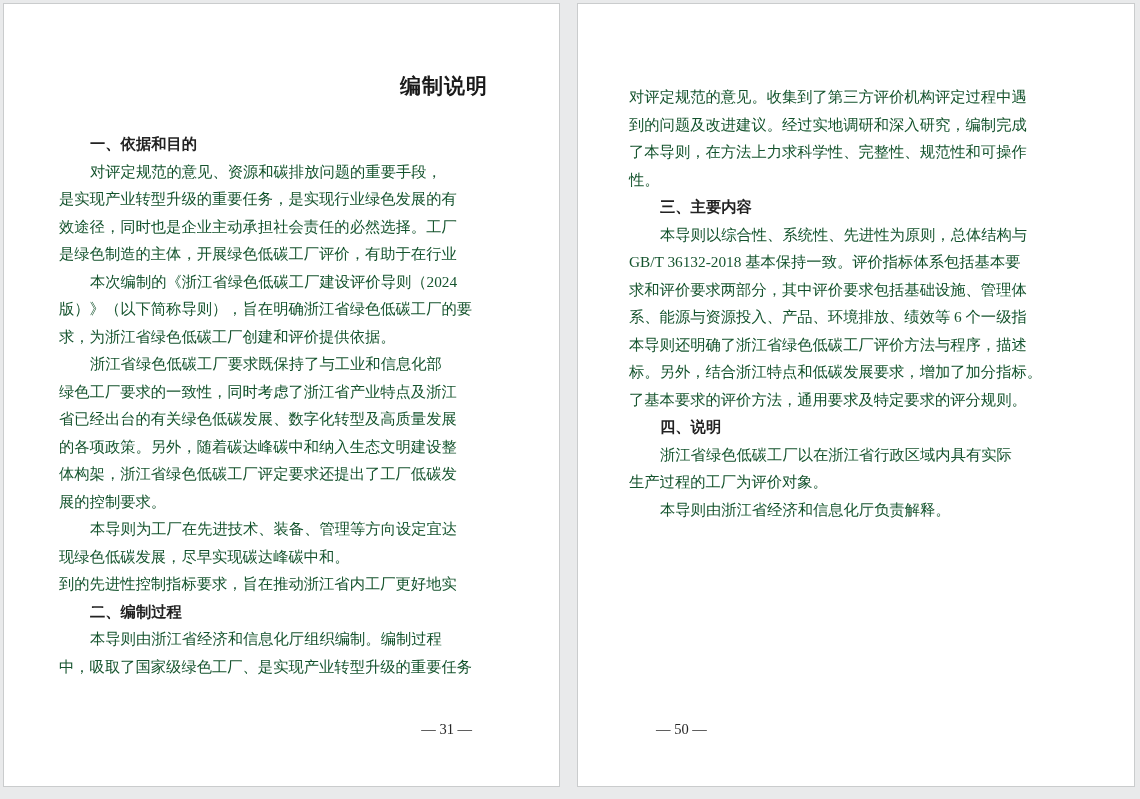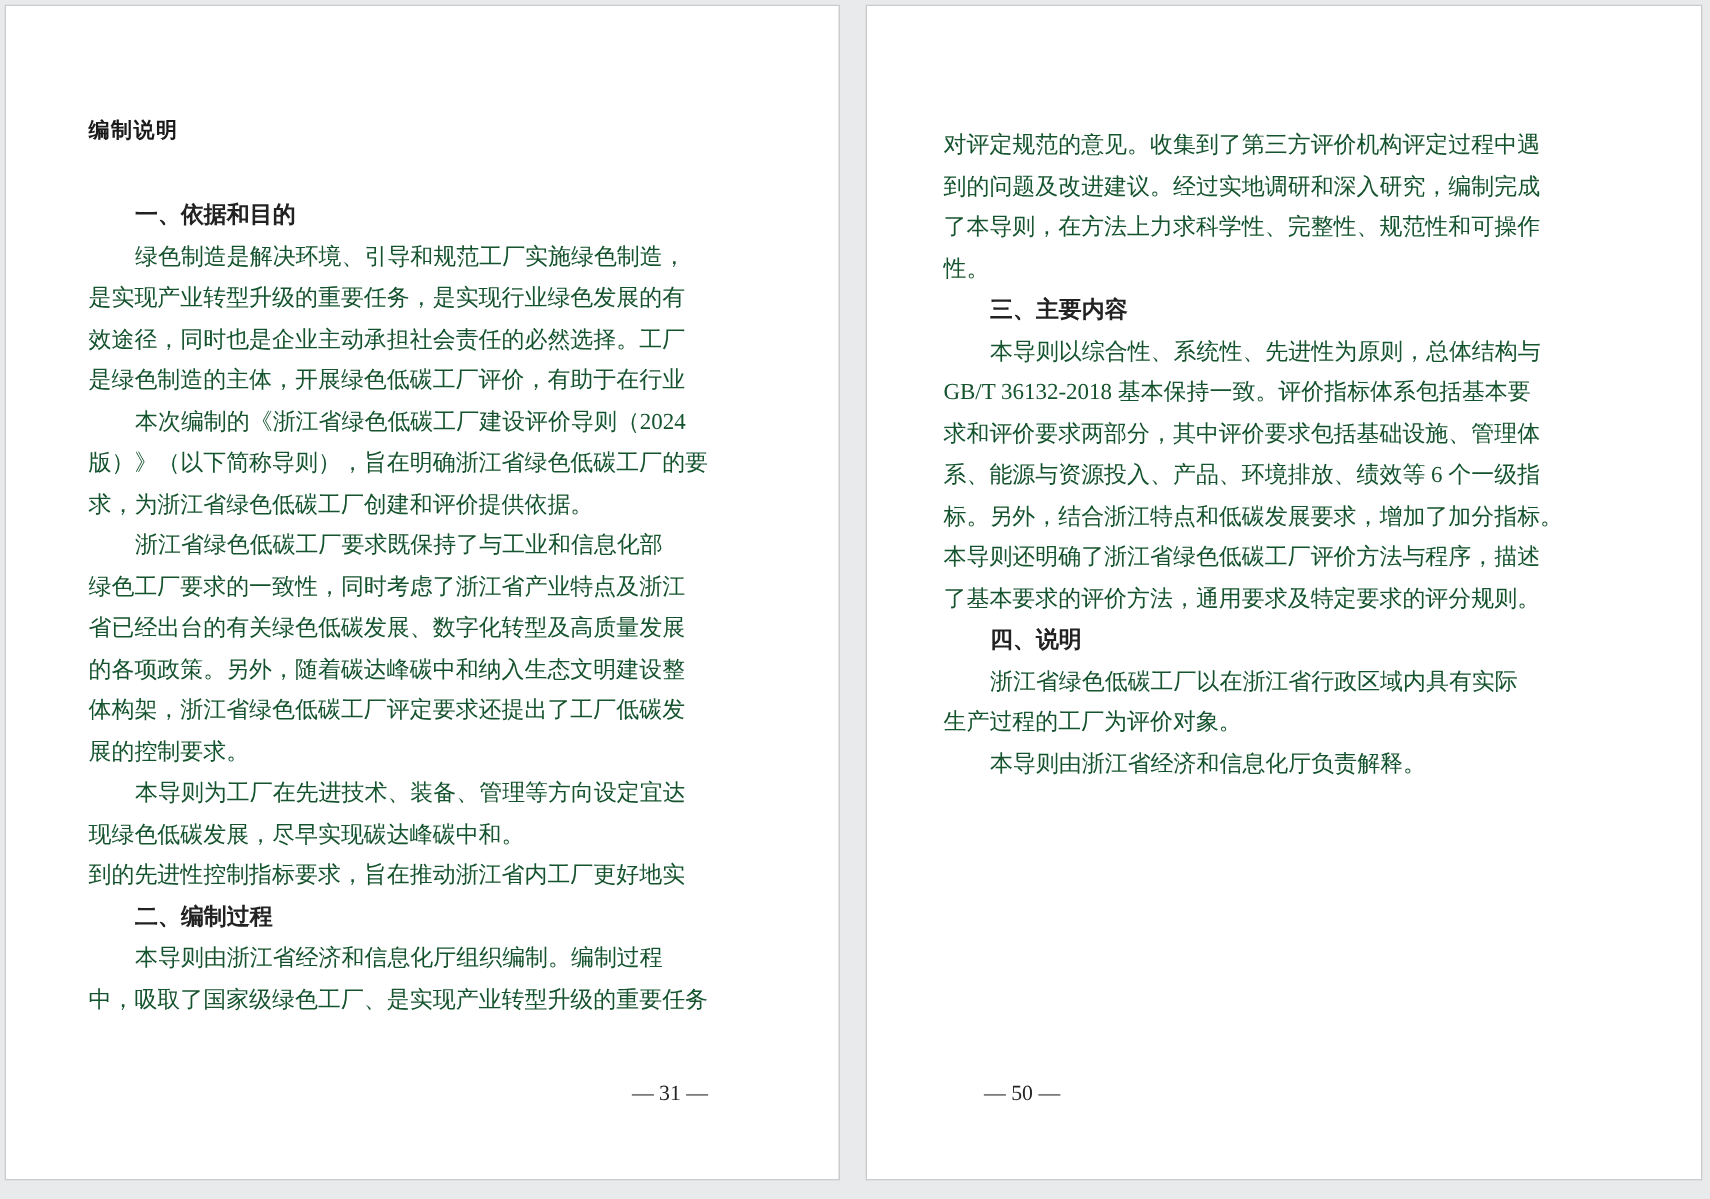"编制说明" .ln-title { font-size: 14px -> 21px; text-align: left -> right }
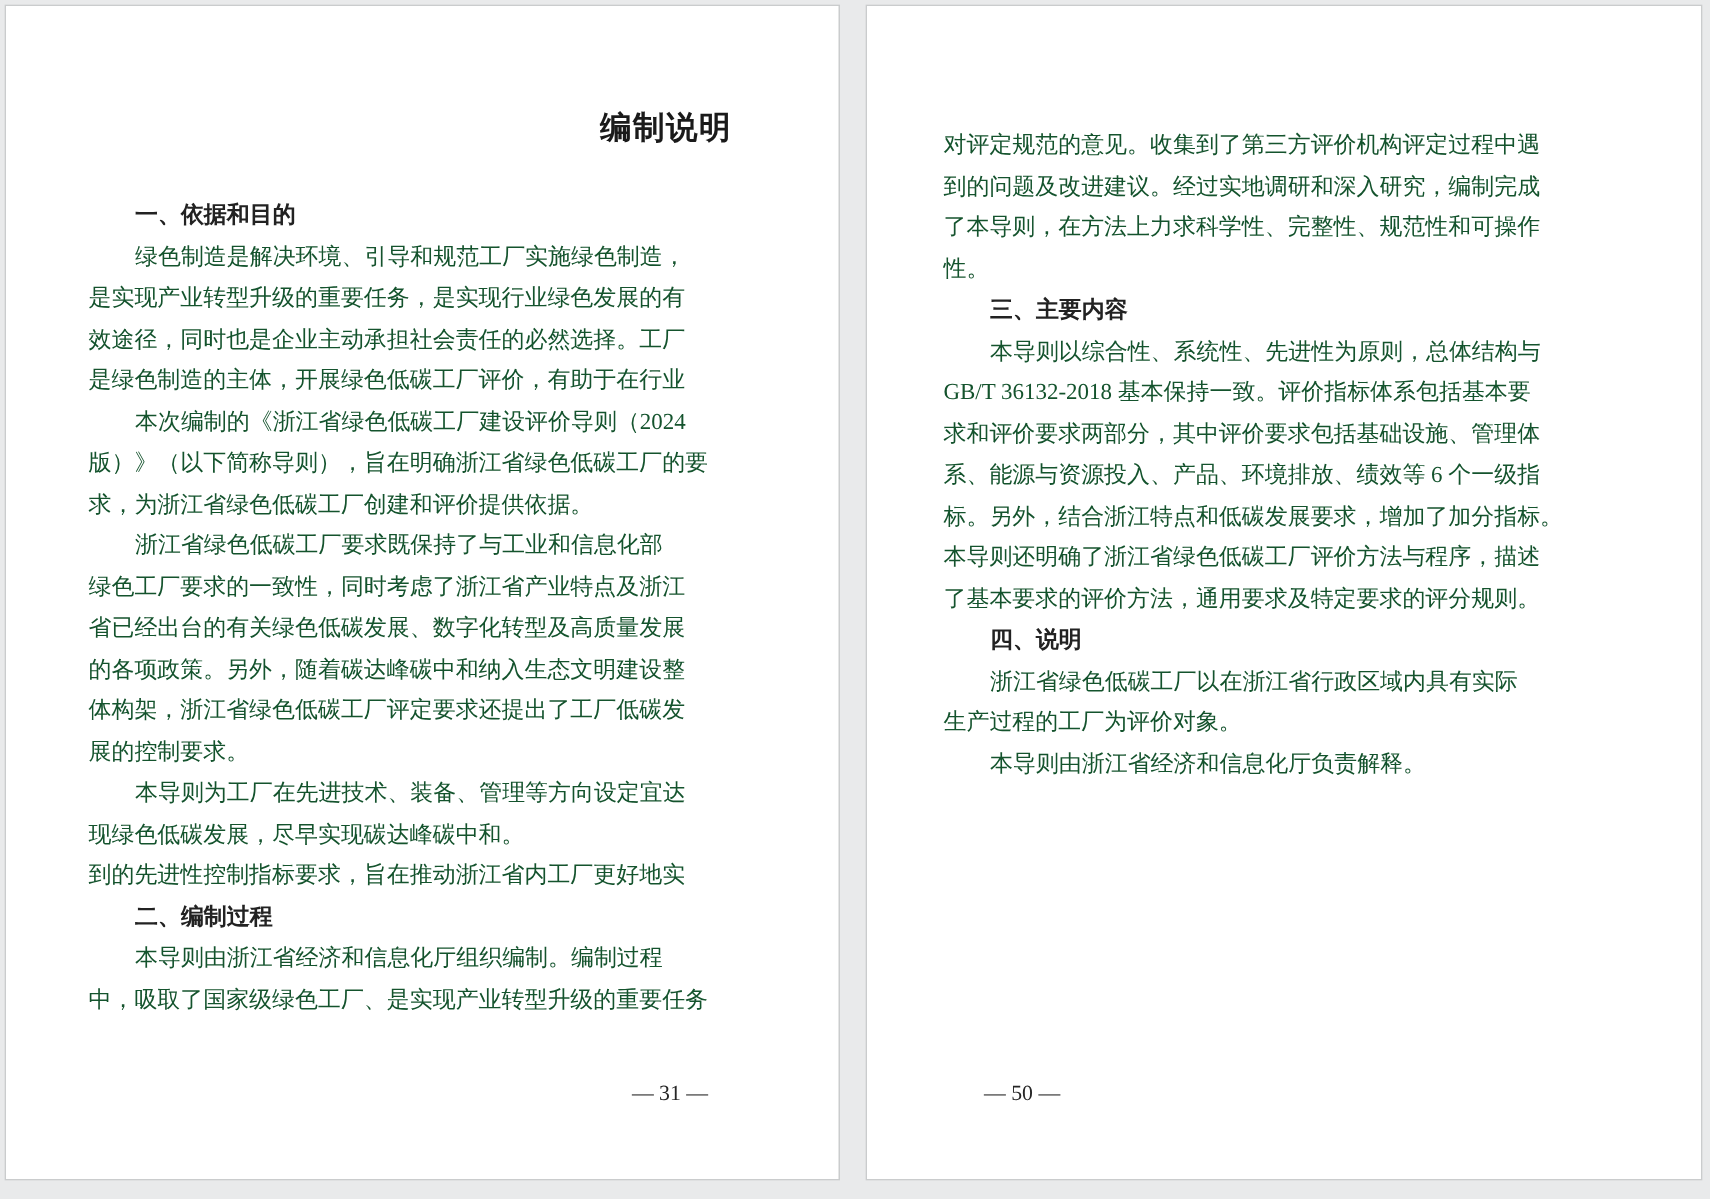"绿色制造是解决环境、引导和规范工厂实施绿色制造，" div.ln { text: 绿色制造是解决环境、引导和规范工厂实施绿色制造 -> 对评定规范的意见、资源和碳排放问题的重要手段 }
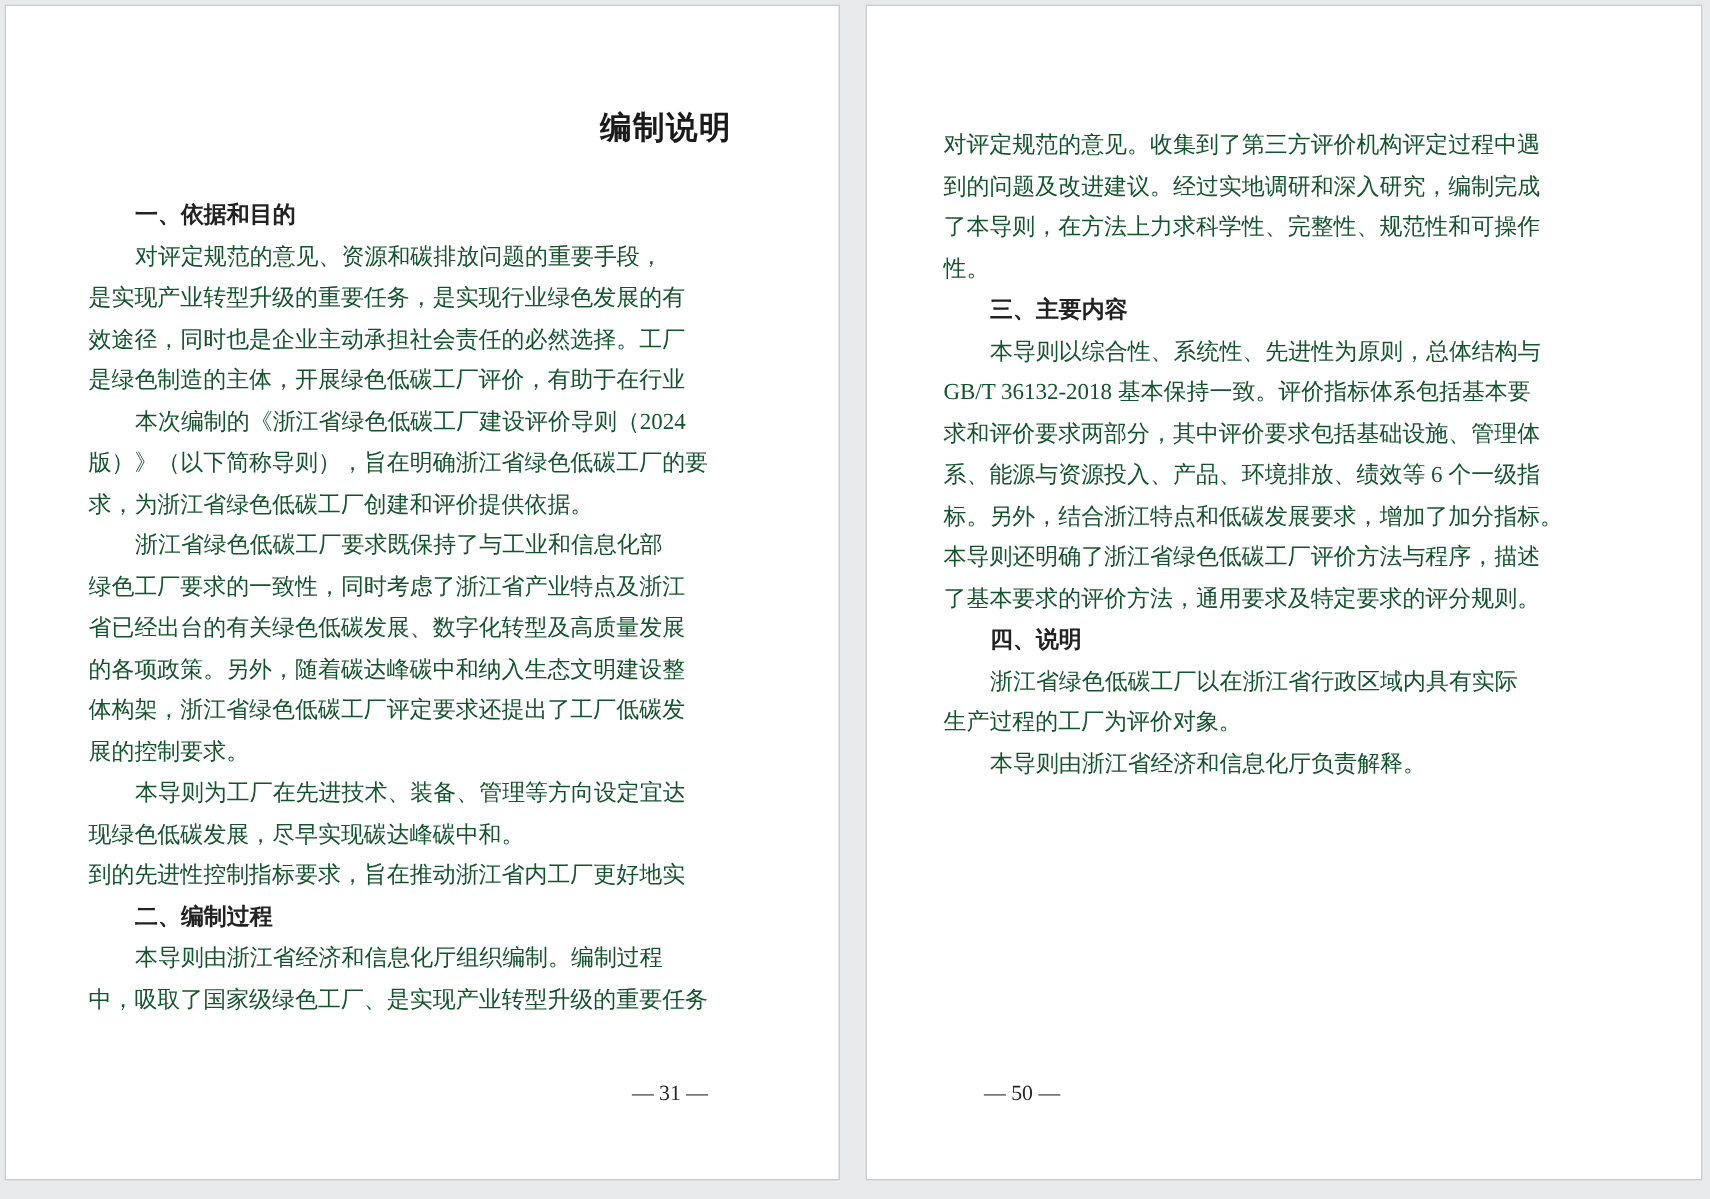"标。另外，结合浙江特点和低碳发展要求，增加了加分指标。" div.ln { order: before "本导则还明确了浙江省绿色低碳工厂评价方法与程序，描述" -> after "本导则还明确了浙江省绿色低碳工厂评价方法与程序，描述" }
